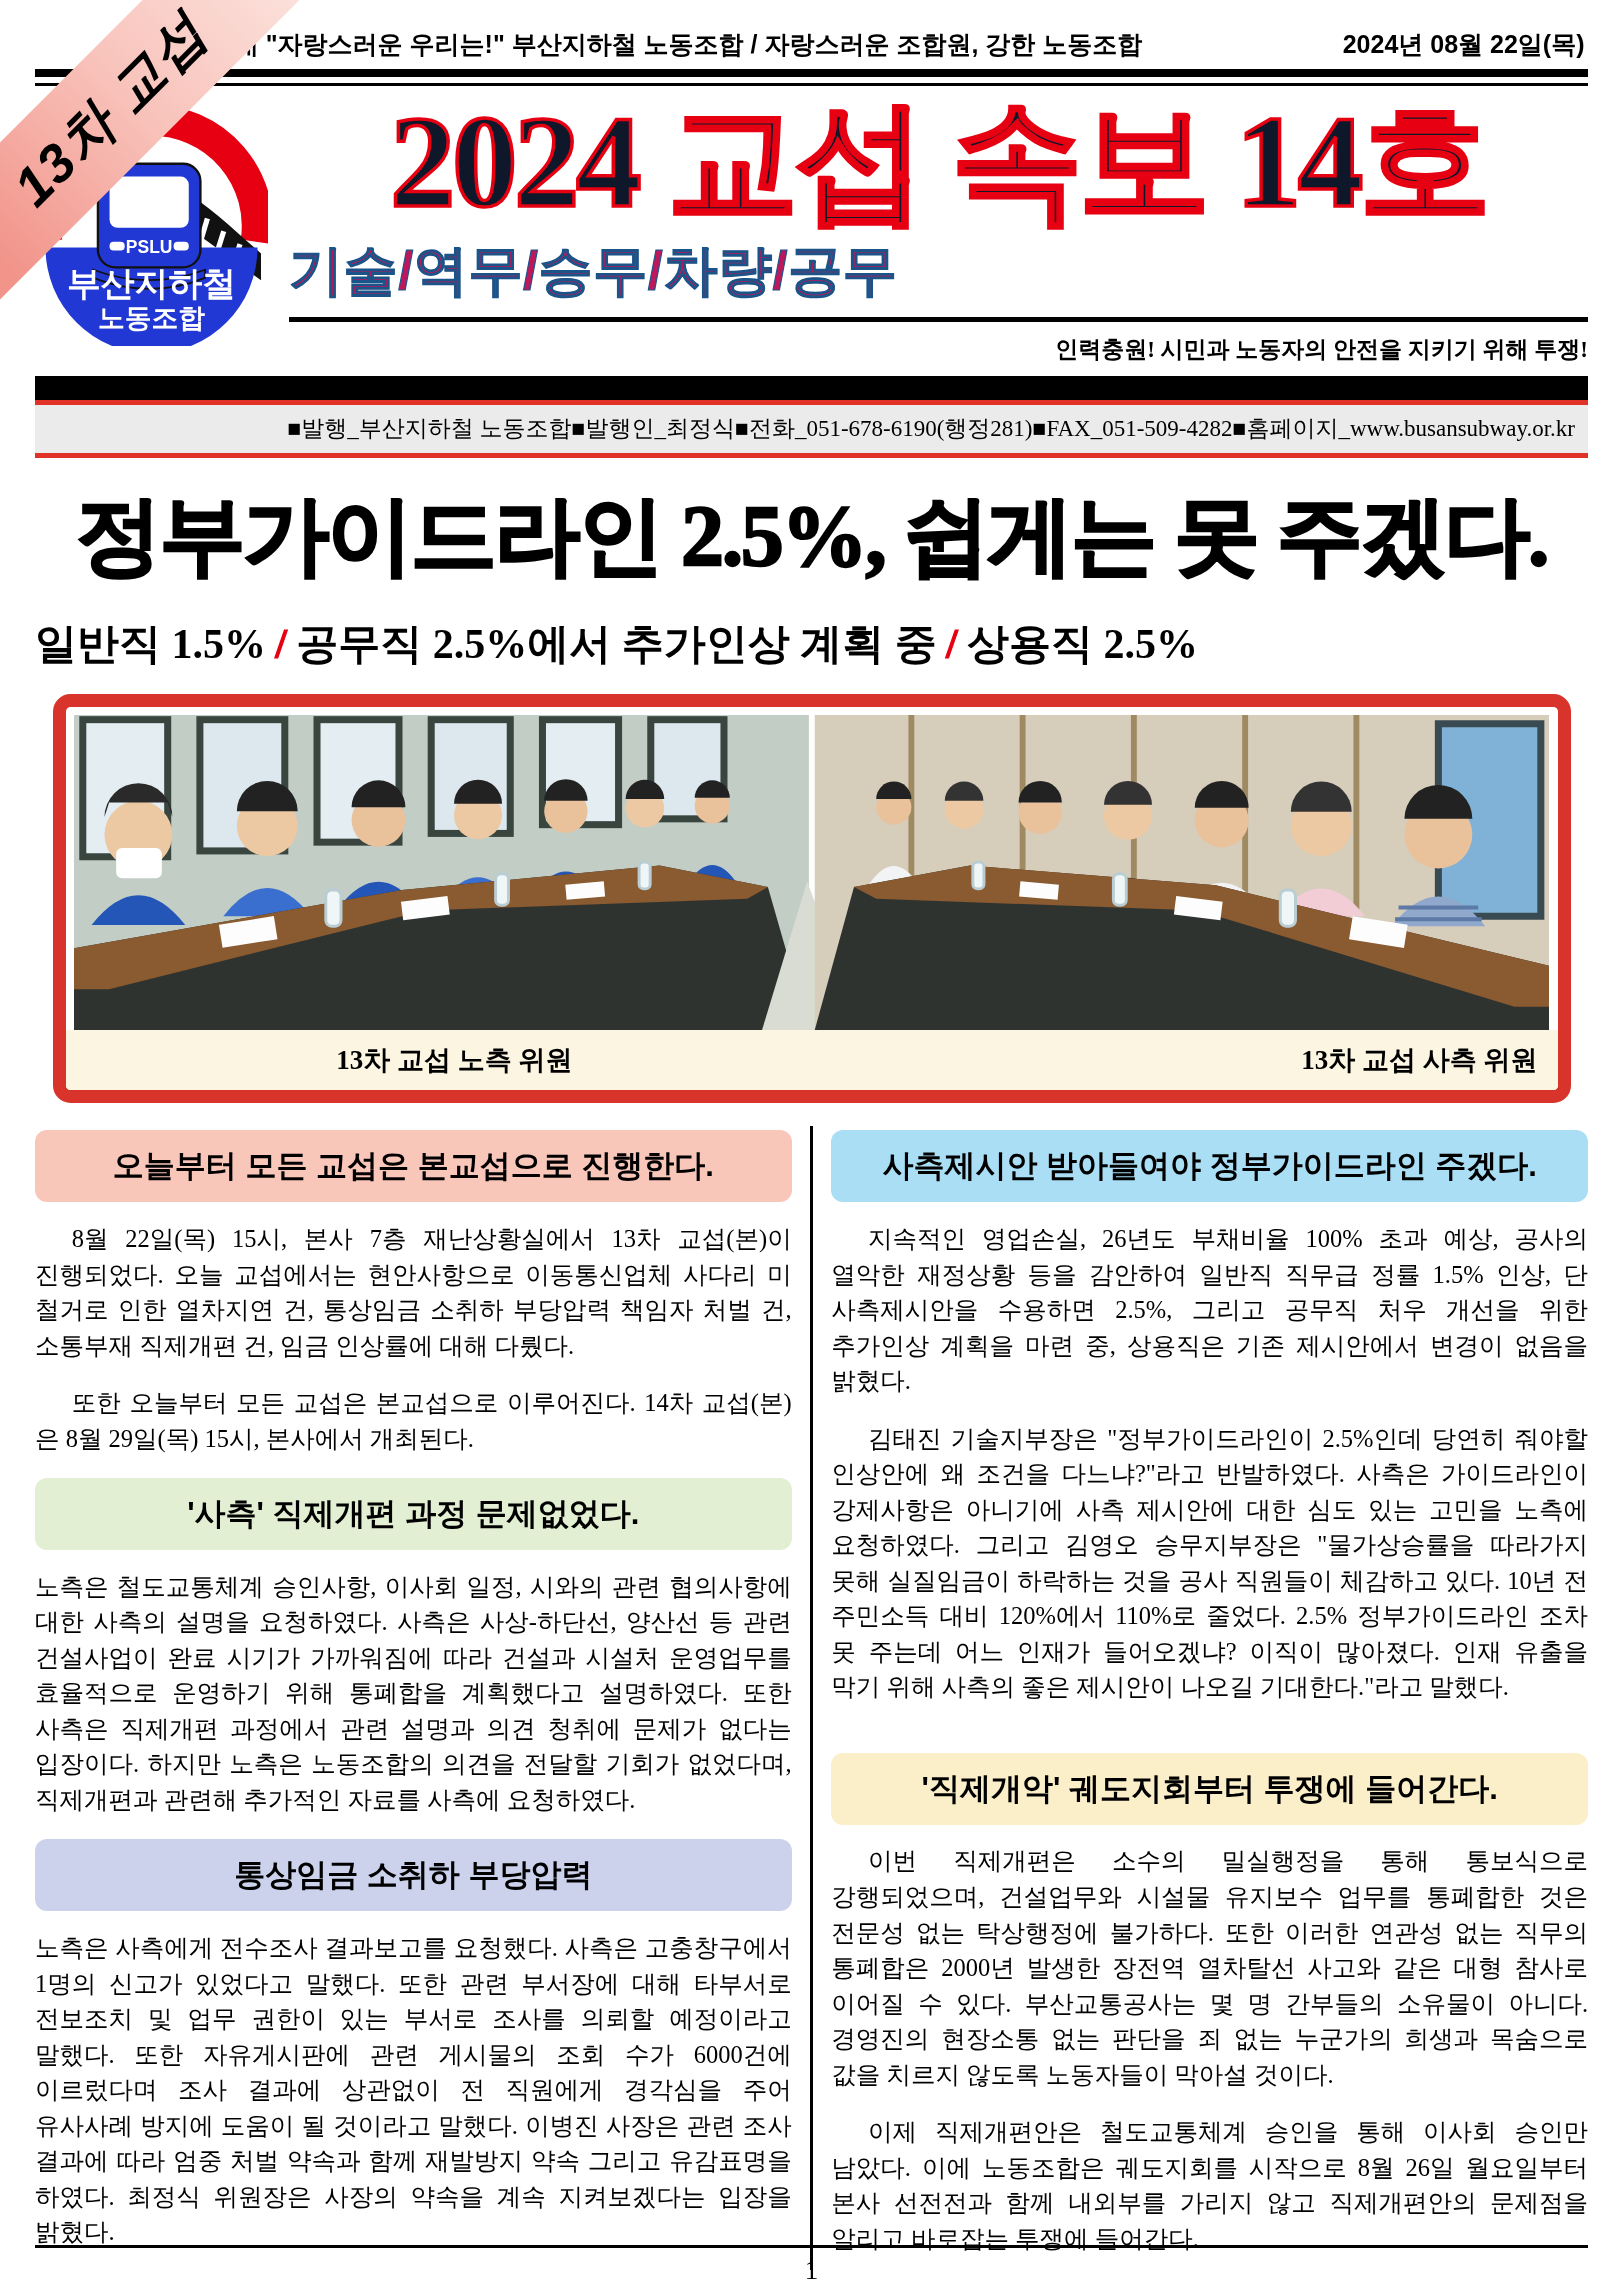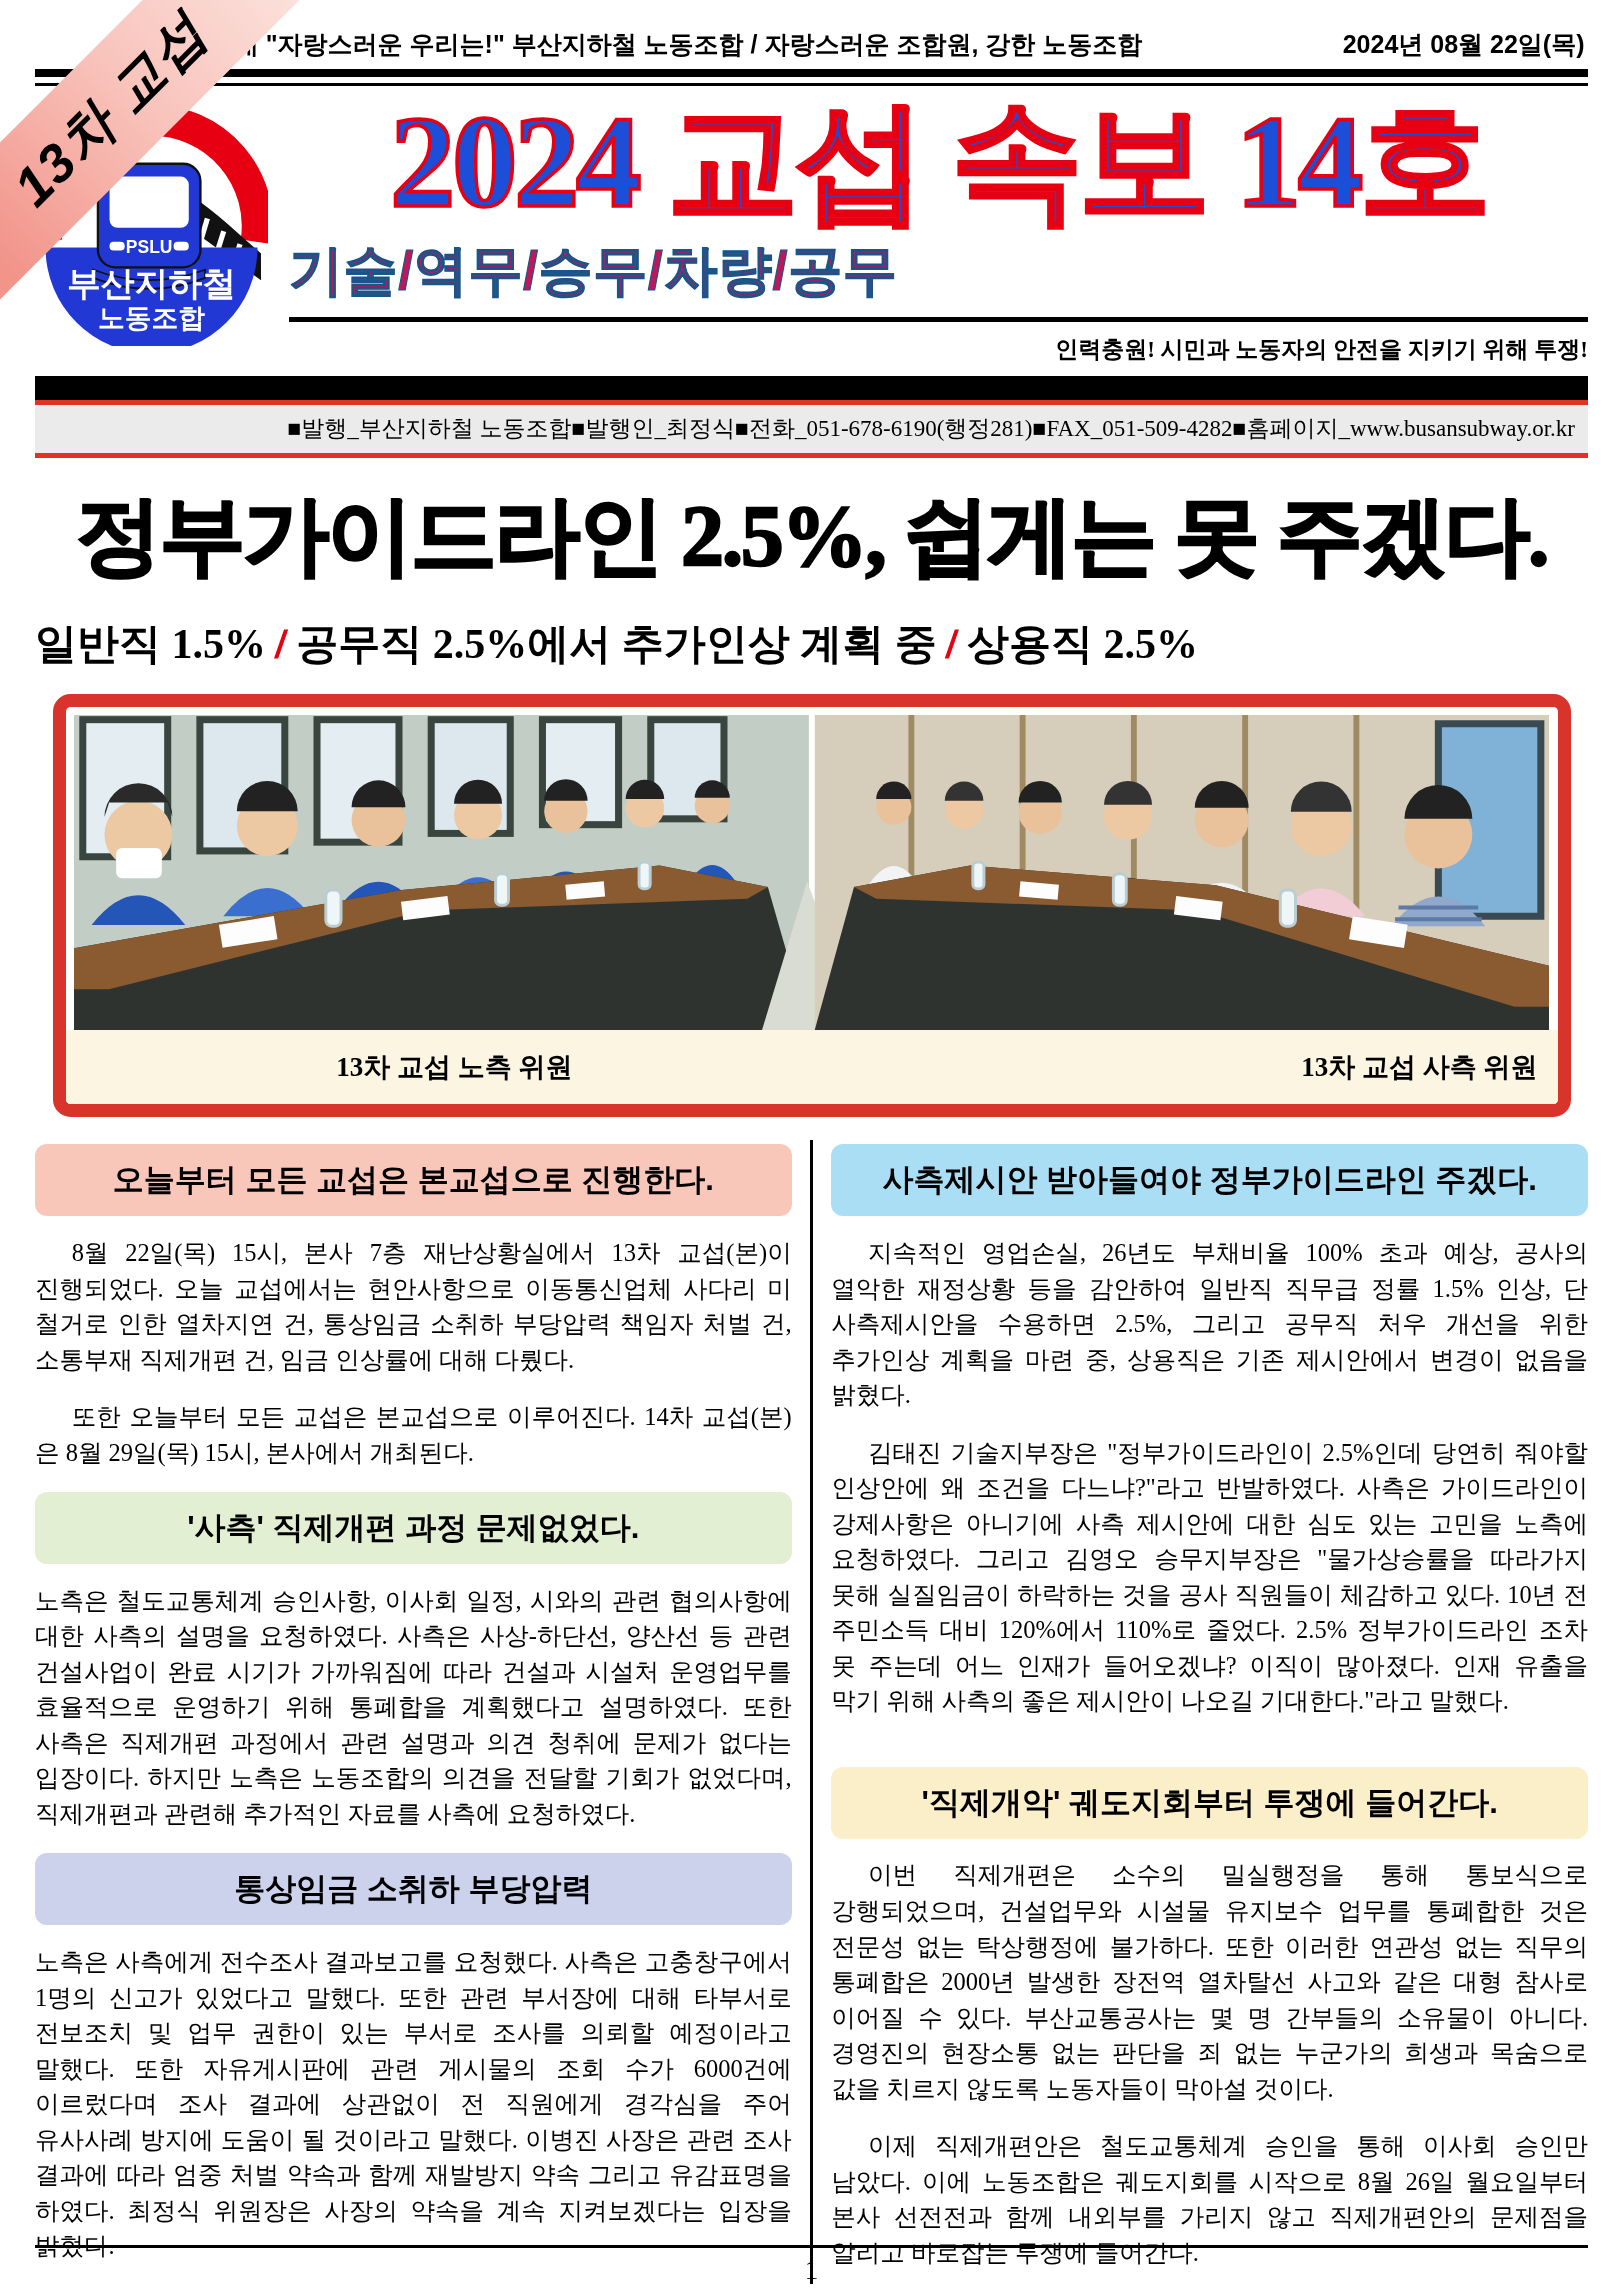"2024 교섭 속보 14호" .paper-title { color: #1d4ed8 -> #0f172a }
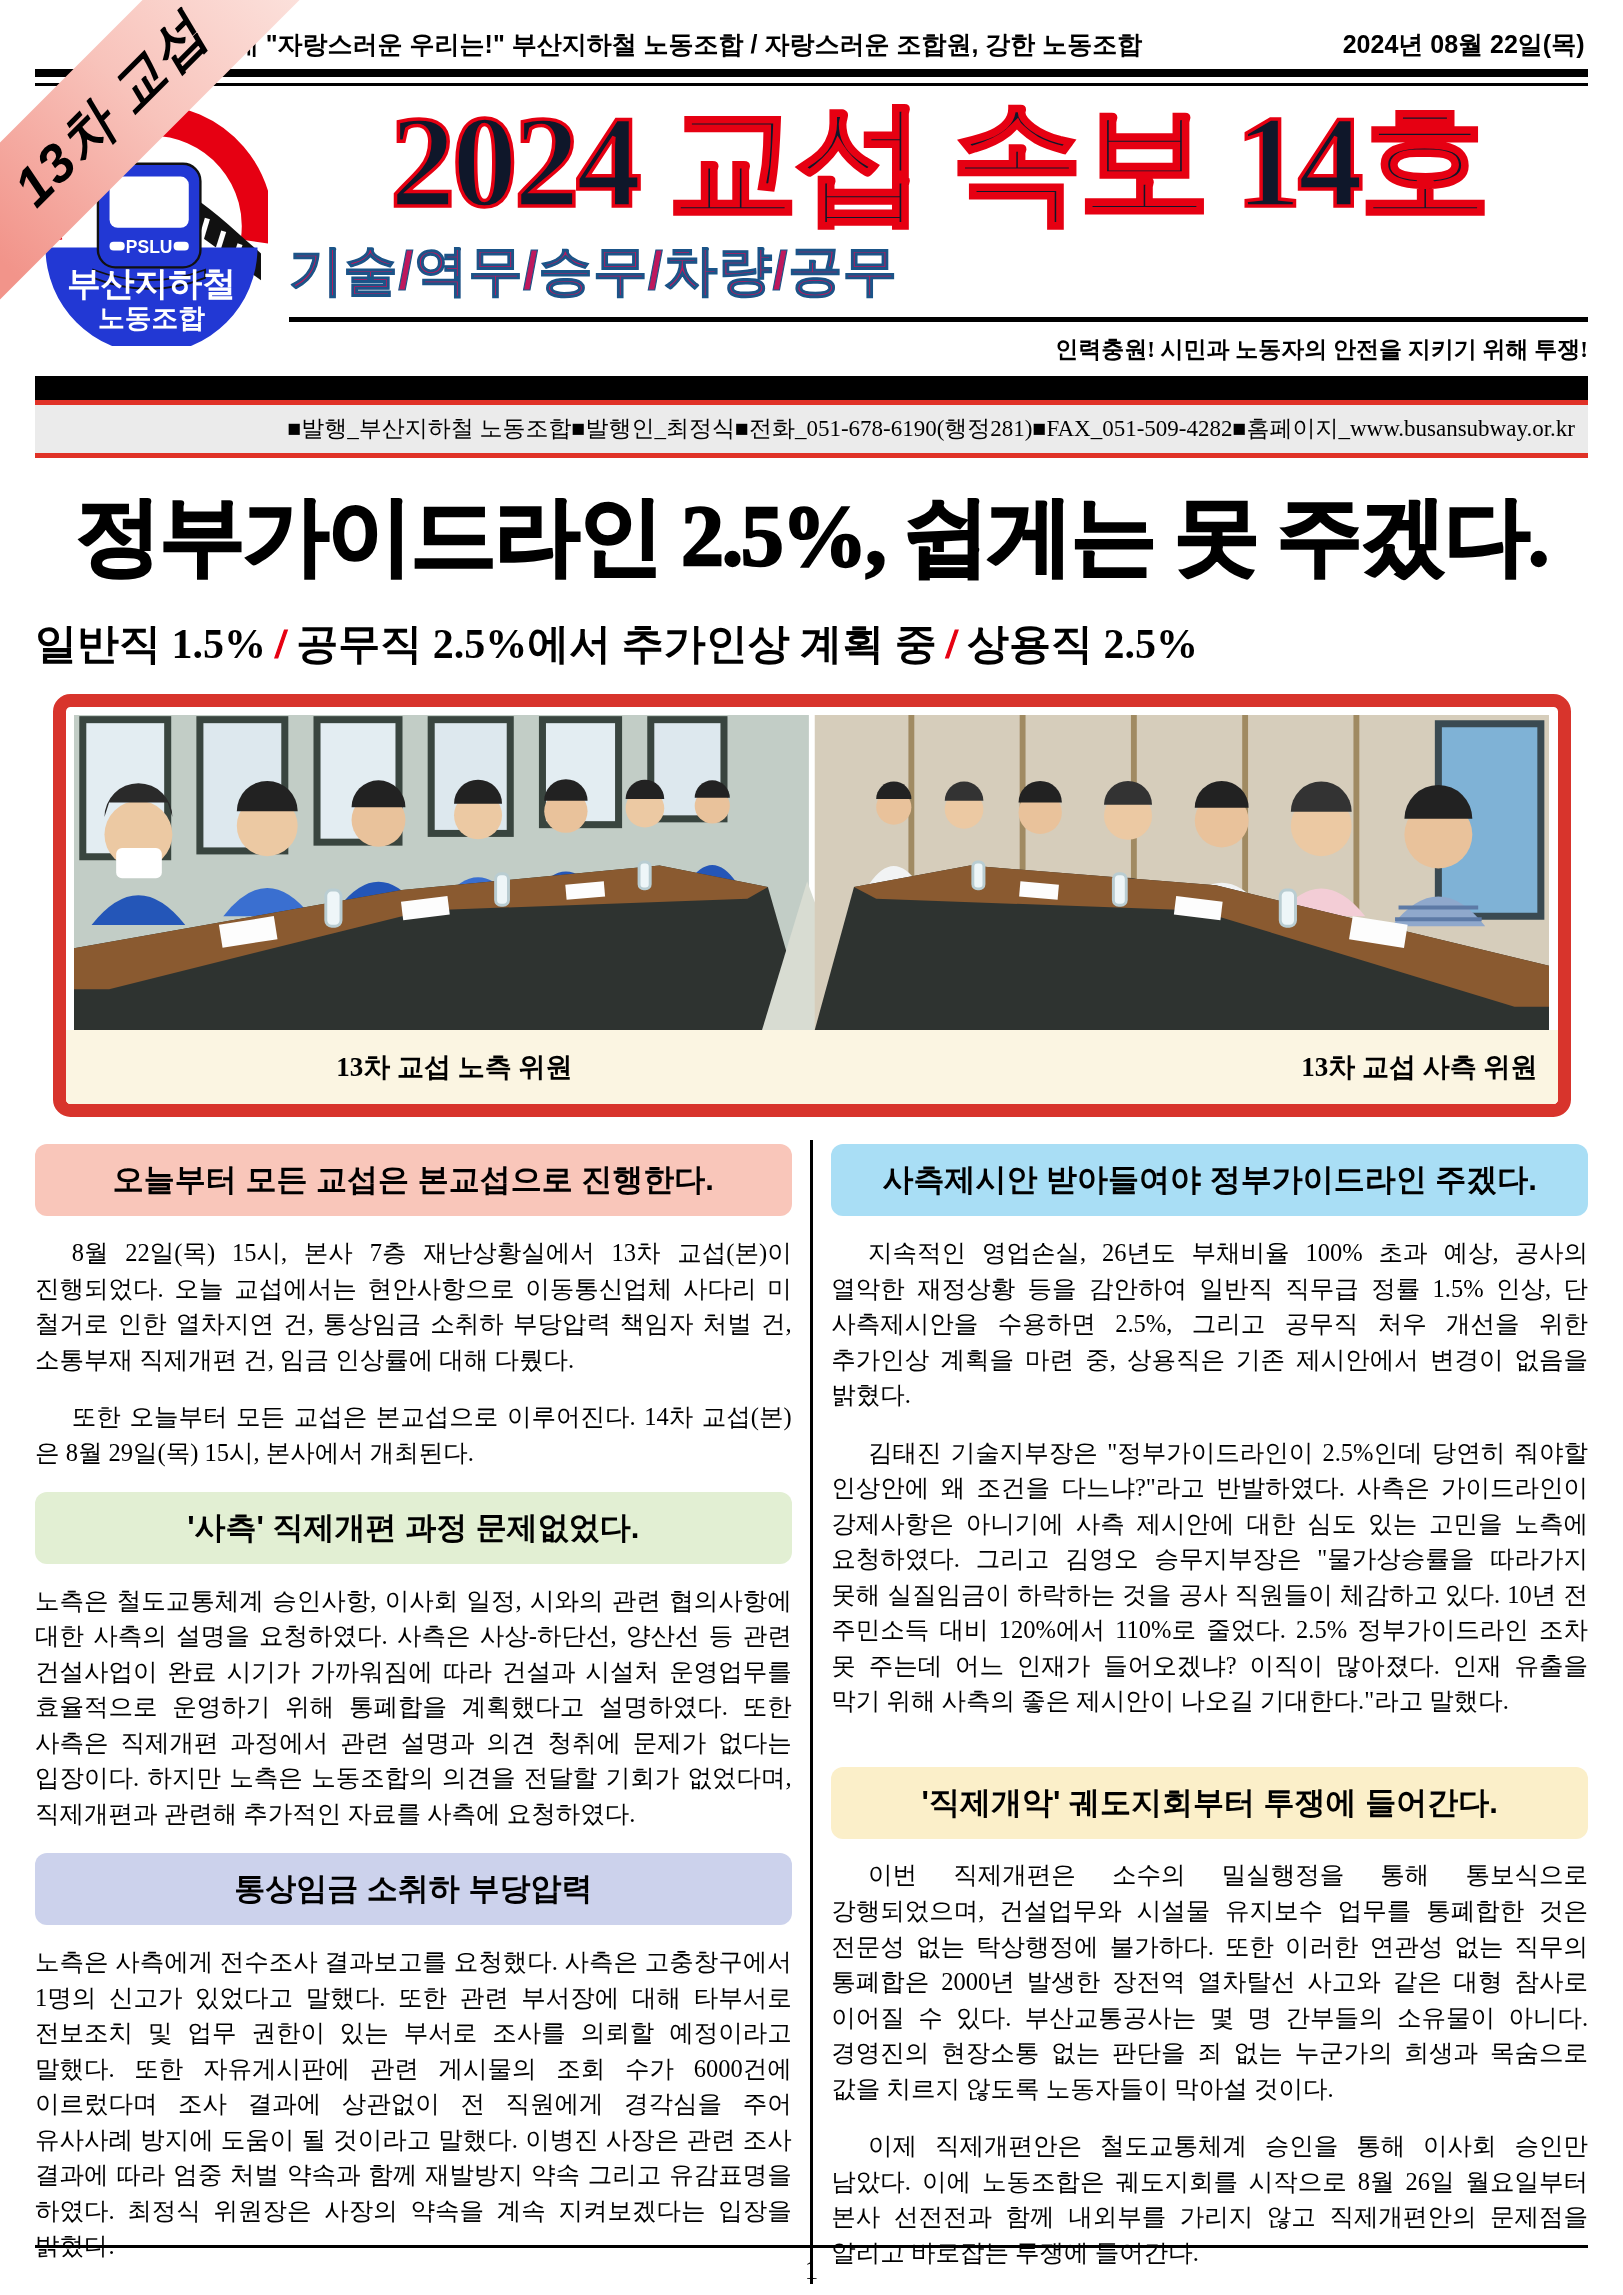"13차 교섭 노측 위원" .caption-strip { height: 74px -> 60px }
